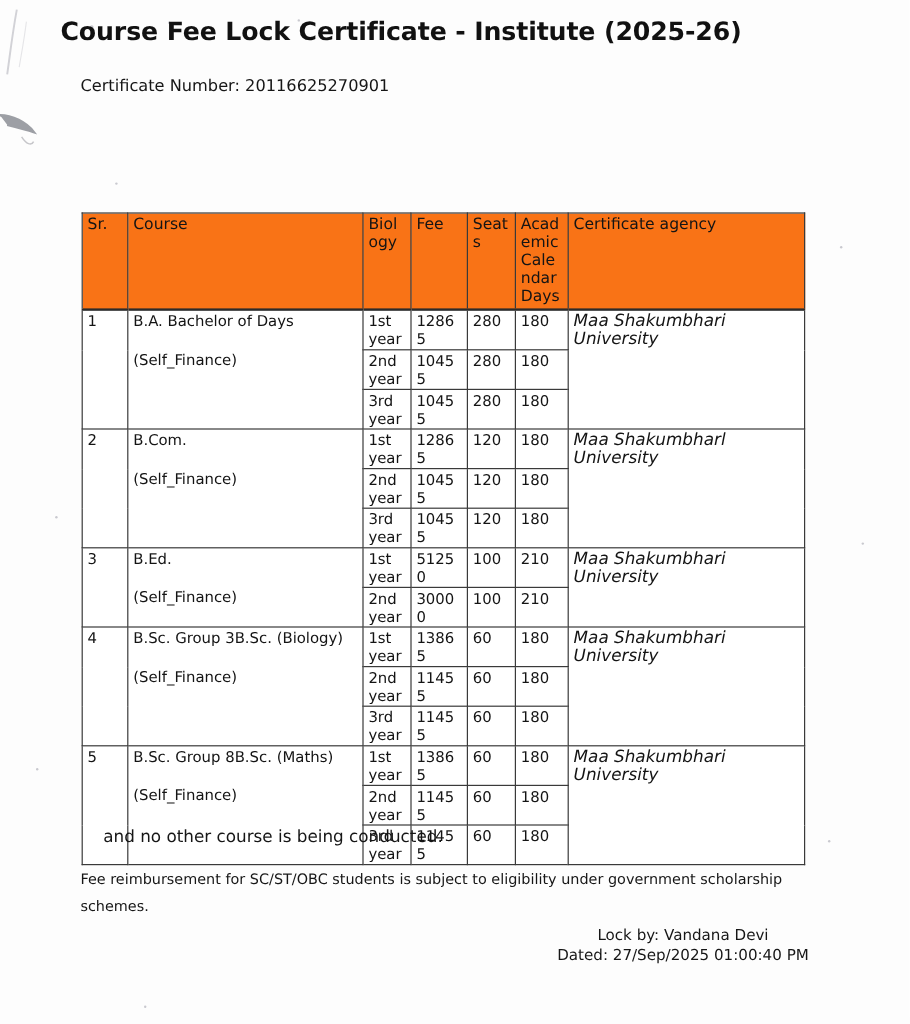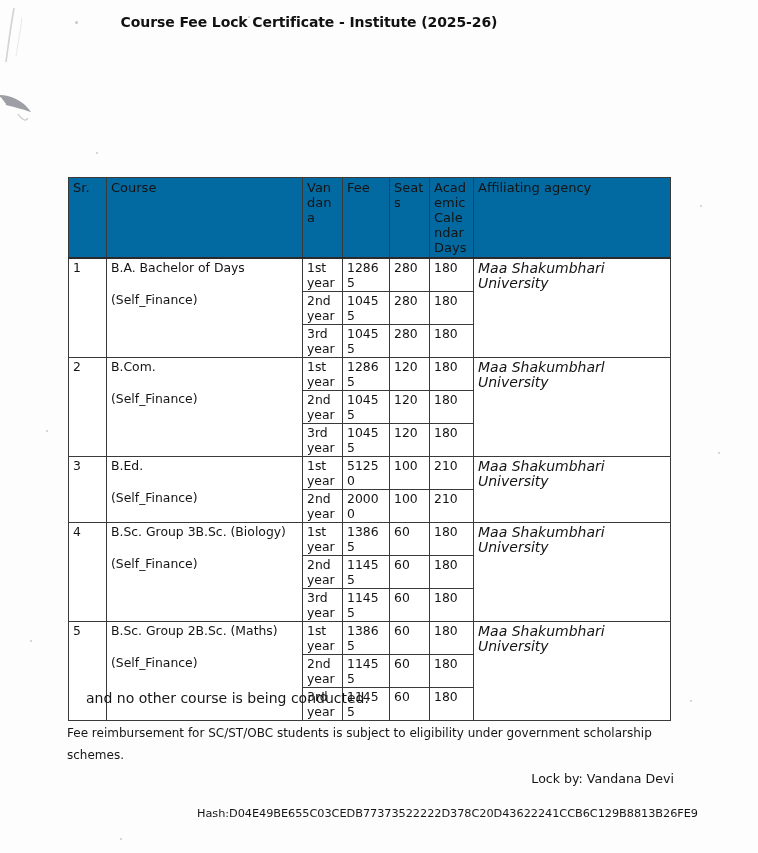"Course Fee Lock Certificate -" .title { font-size: 14px -> 21px; text-align: center -> right }
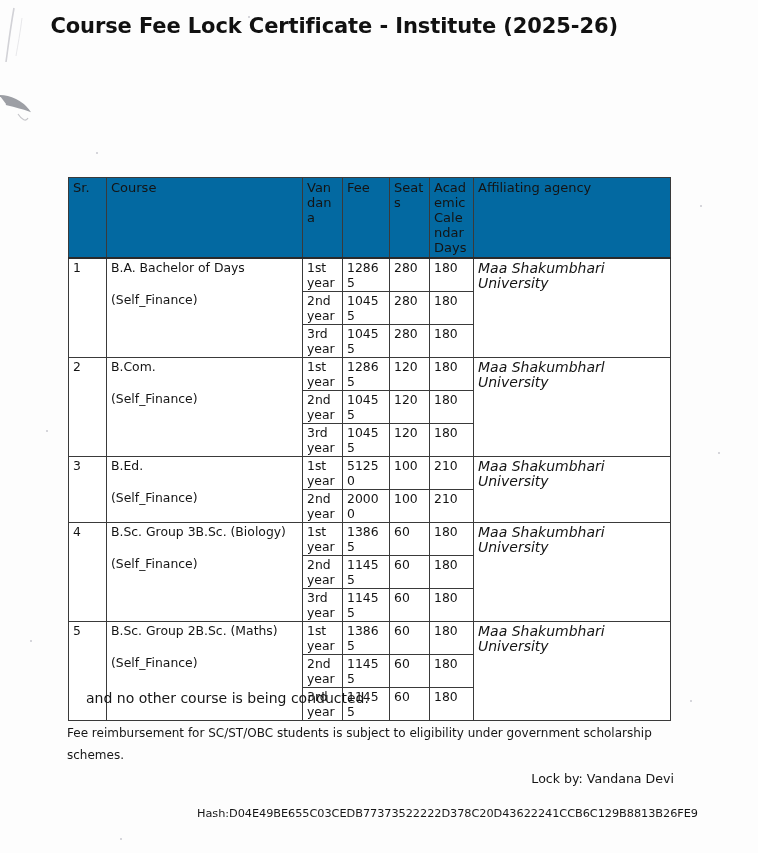"Certificate Number: 20116625270901" div.cert-number { html: none -> <div>Certificate Number: 20116625270901</div> }
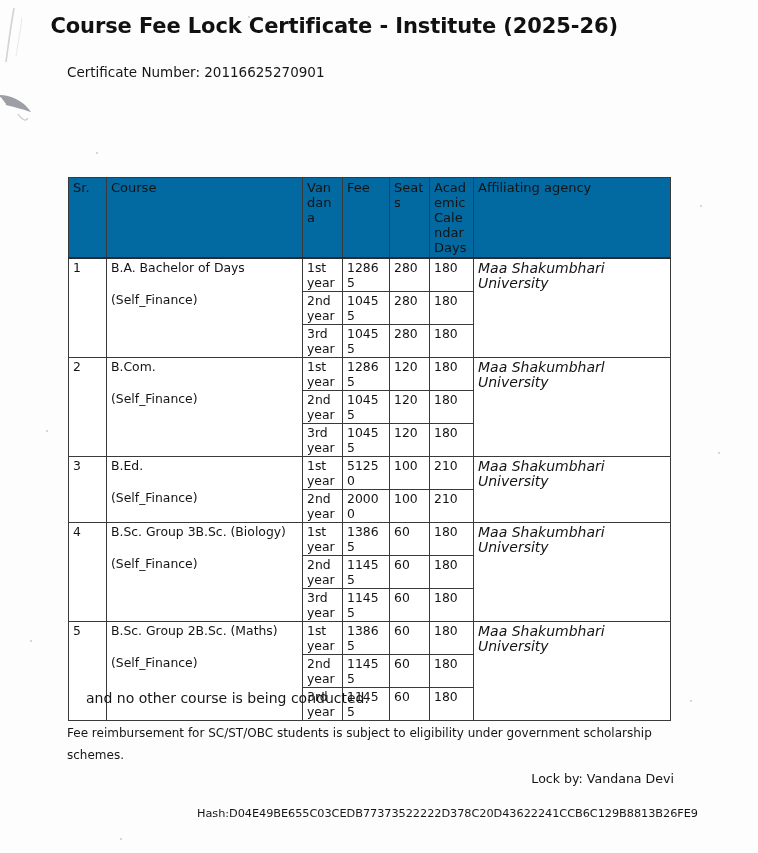"Sr." table.courses thead th { background: #0369a1 -> #f97316 }
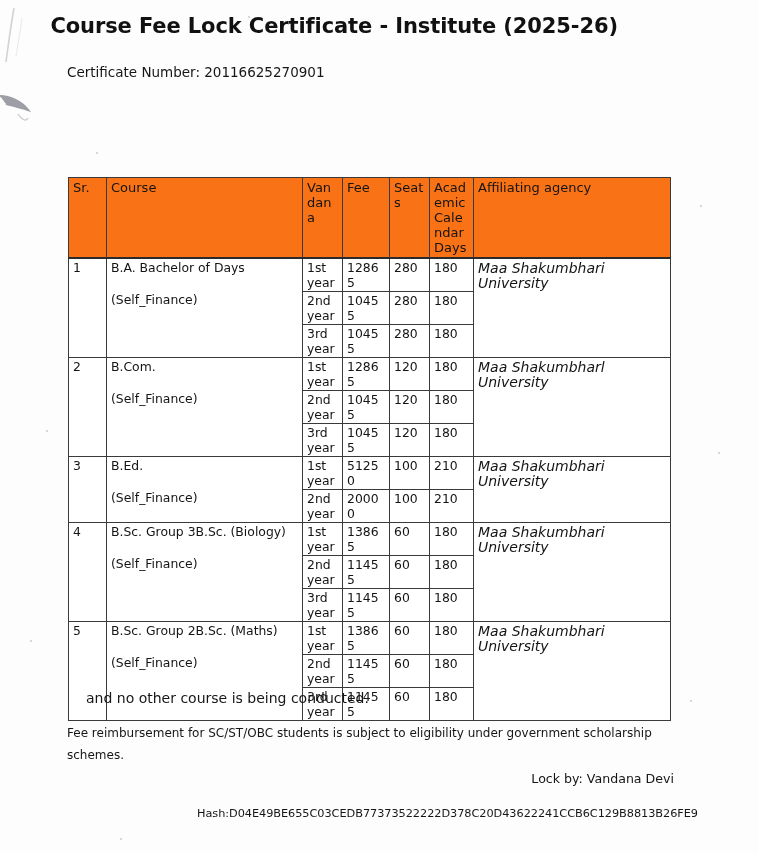"Vandana" th { text: Vandana -> Biology }
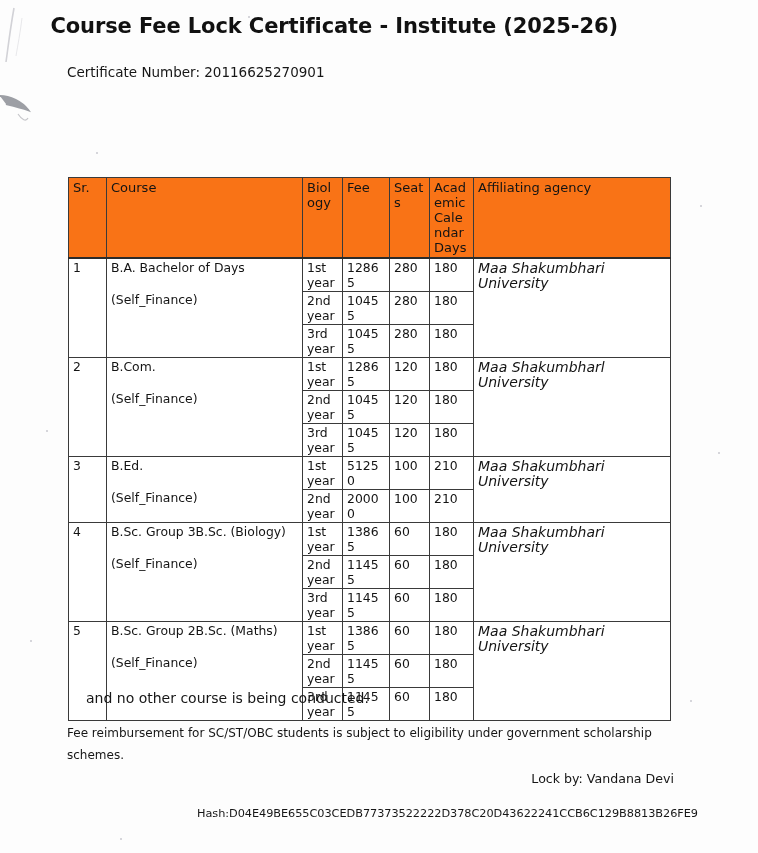"Affiliating agency" th { text: Affiliating -> Certificate }
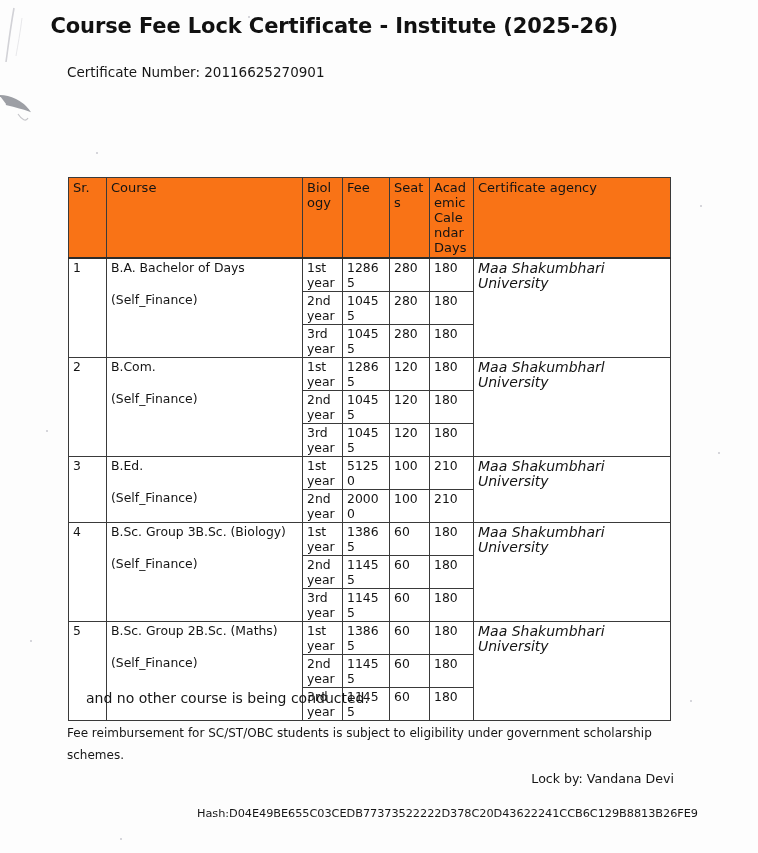"20000" td.yr-cell { text: 20000 -> 30000 }
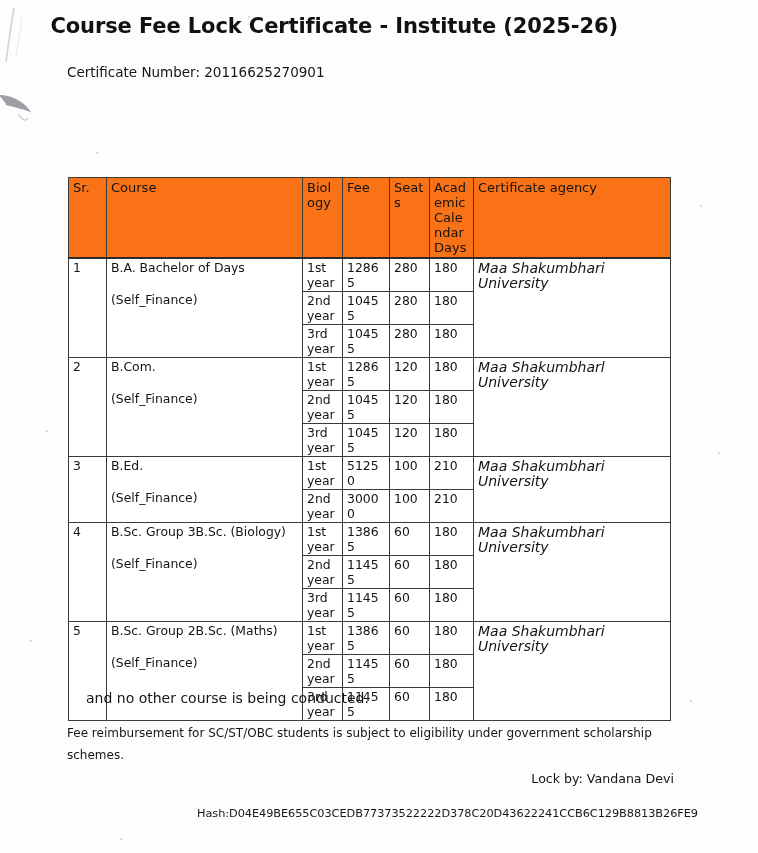"B.Sc. Group 2B.Sc. (Maths)" span.cname { text: 2B.Sc -> 8B.Sc }
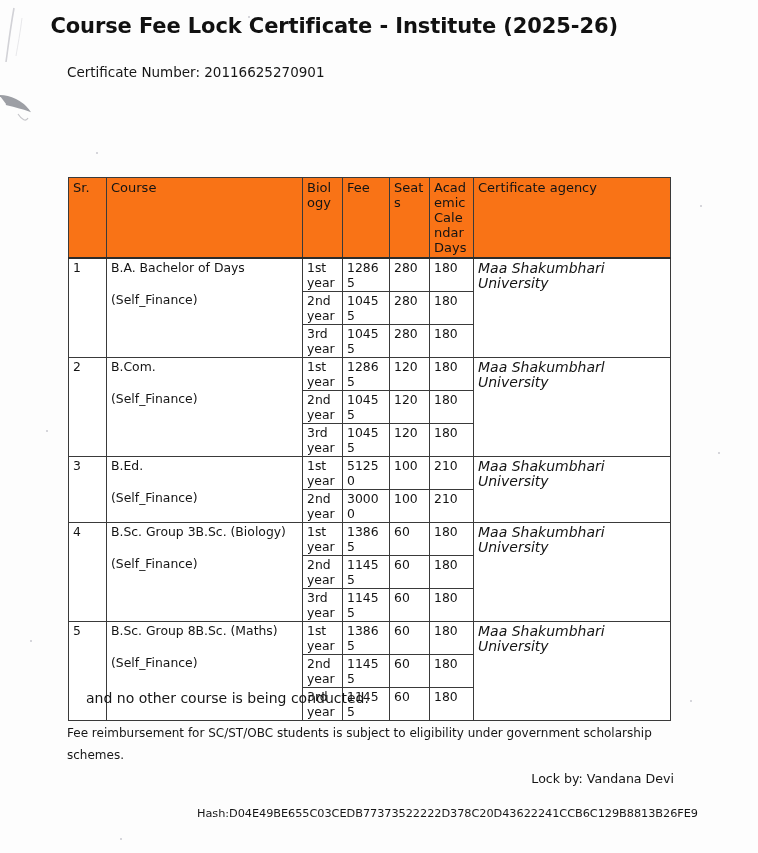"Dated: 27/Sep/2025 01:00:40 PM" div { html: none -> <div>Dated: 27/Sep/2025 01:00:40 PM</div> }
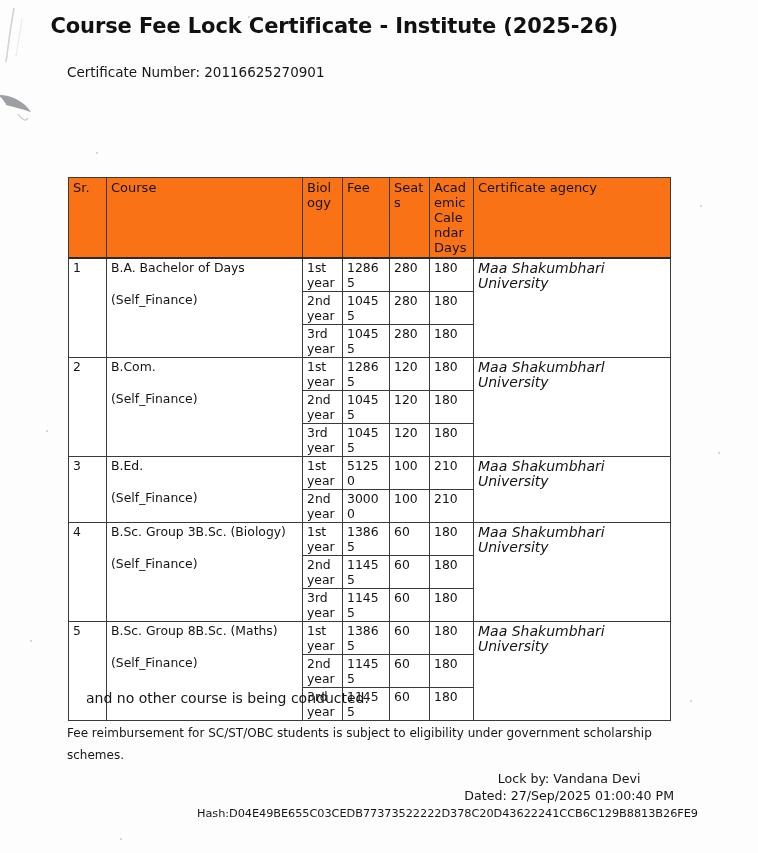"Hash:D04E49BE655C03CEDB77373522222D378C2" div.hashline { html: <div>Hash:D04E49BE655C03CEDB77373522222D378C20D43622241CCB6C129B8813B26FE9</div> -> none }
